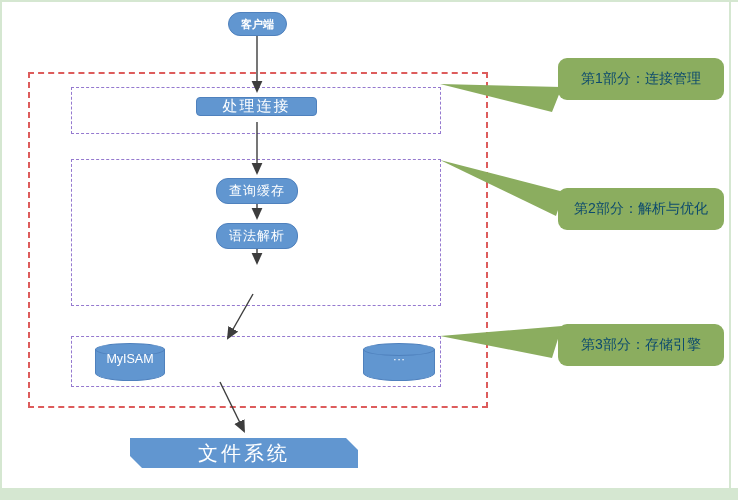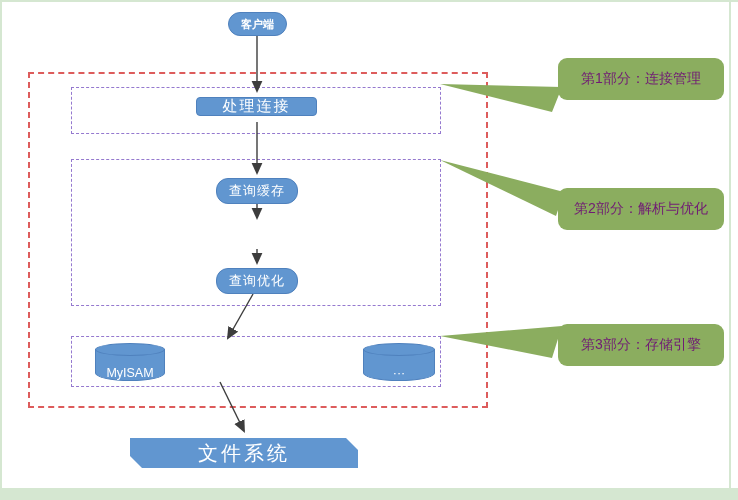"第1部分：连接管理" .callout { color: #701a75 -> #0c4a6e }
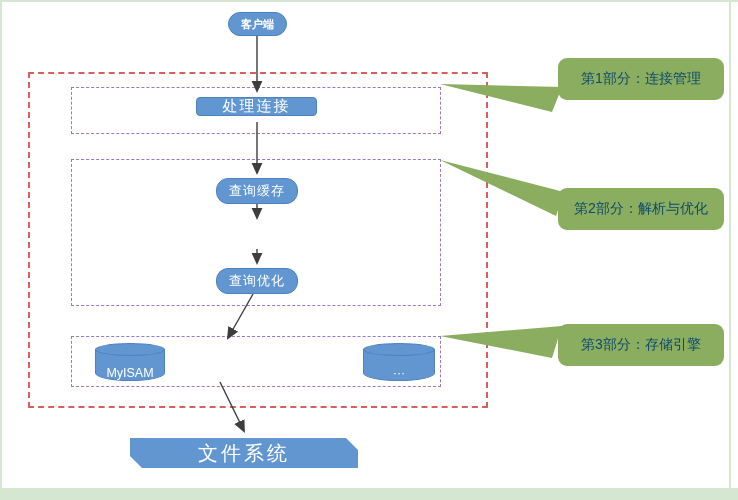"语法解析" div.node { html: none -> <div> <span>语法解析</span> </div> }
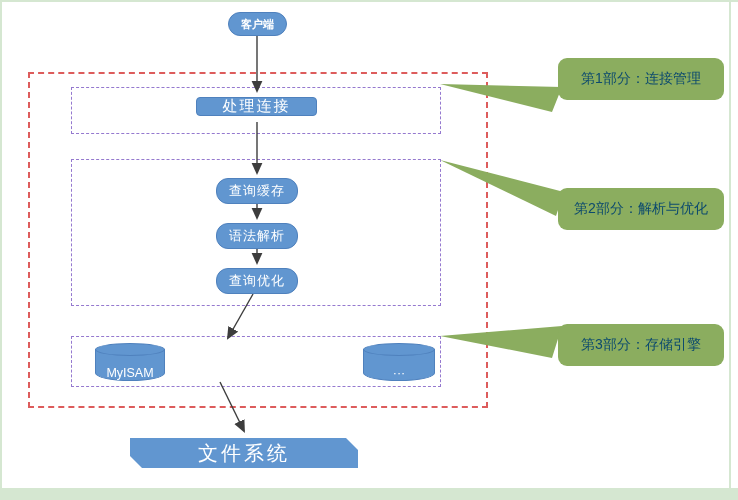"查询优化" div.node { html: <div> <span>查询优化</span> </div> -> none }
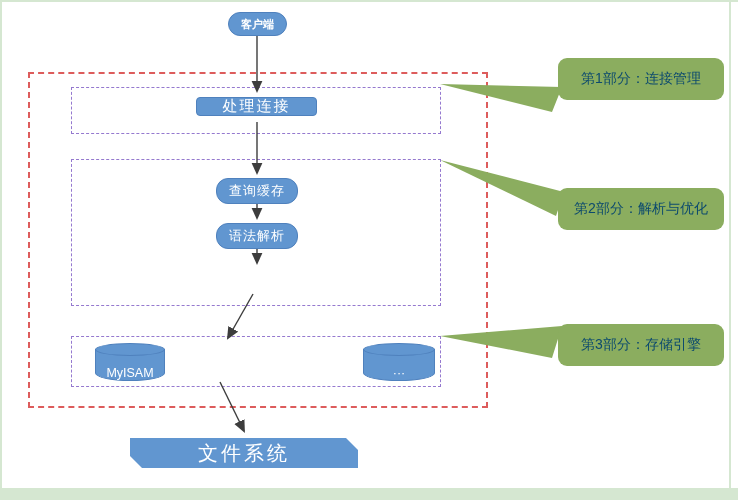"MyISAM" .cyl-label { top: 23px -> 9px }
